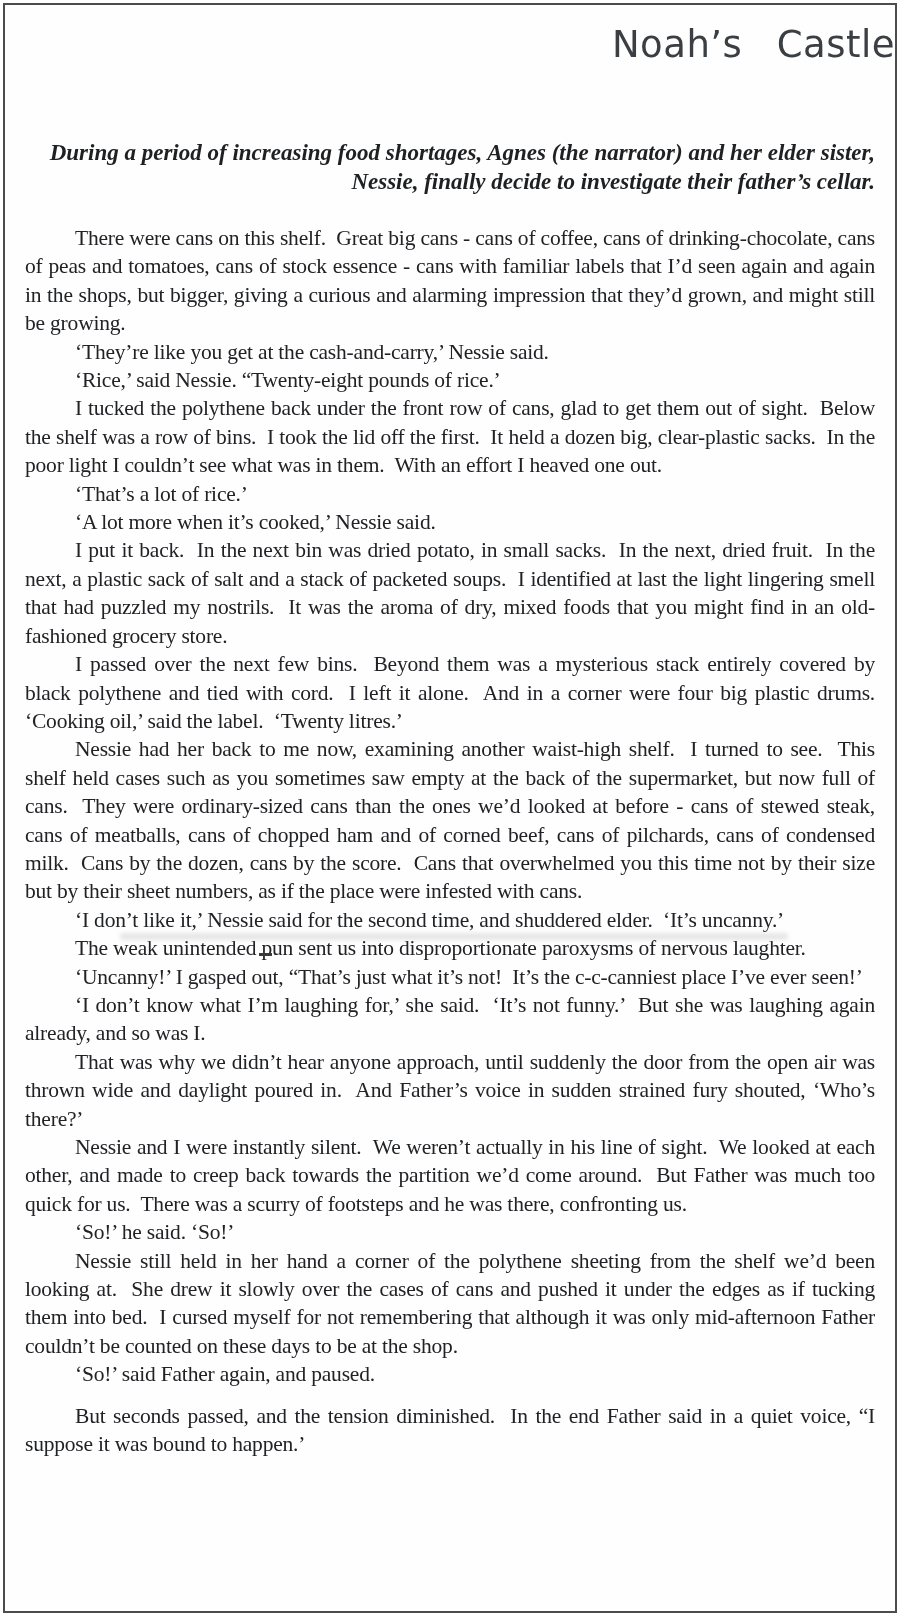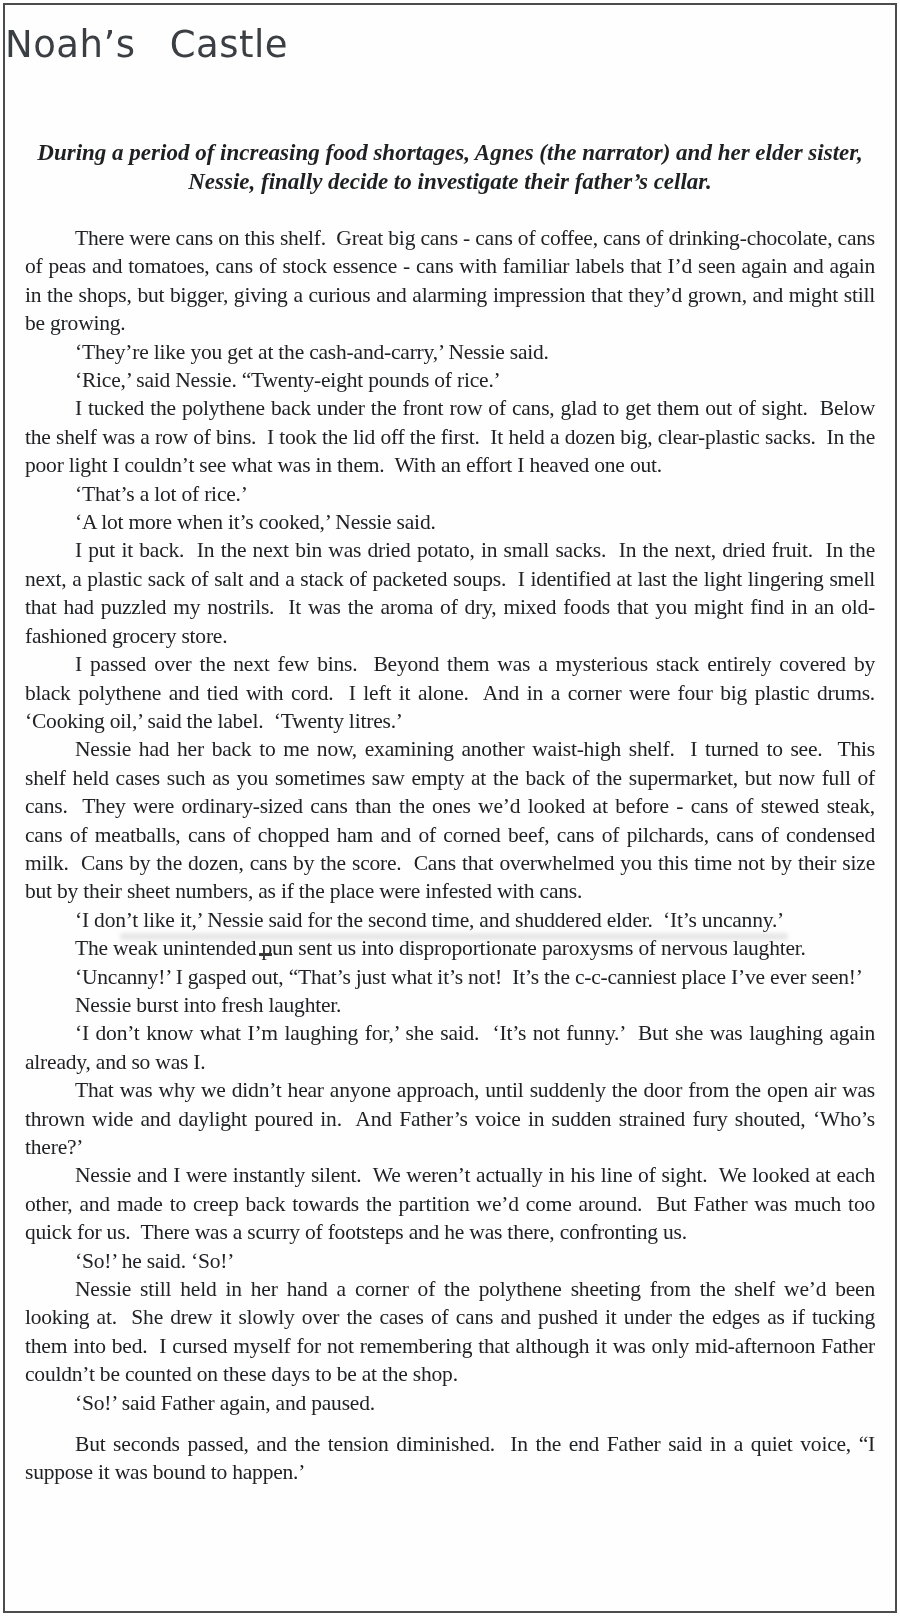"Noah’s Castle" .title { text-align: left -> right }
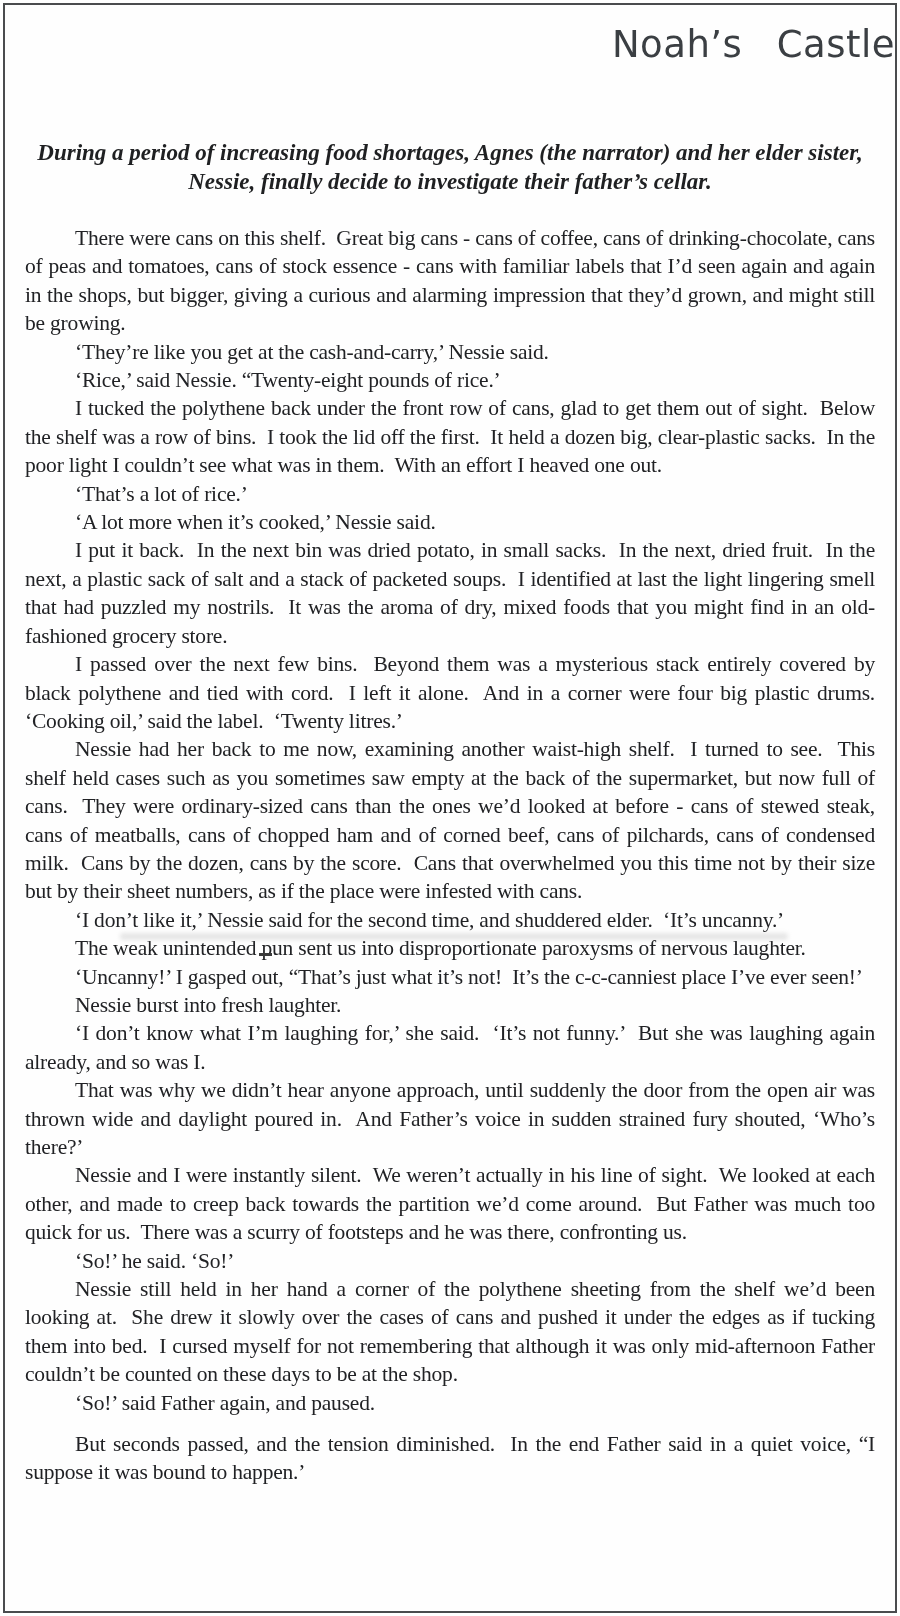"During a period of increasing" .intro { text-align: center -> right }
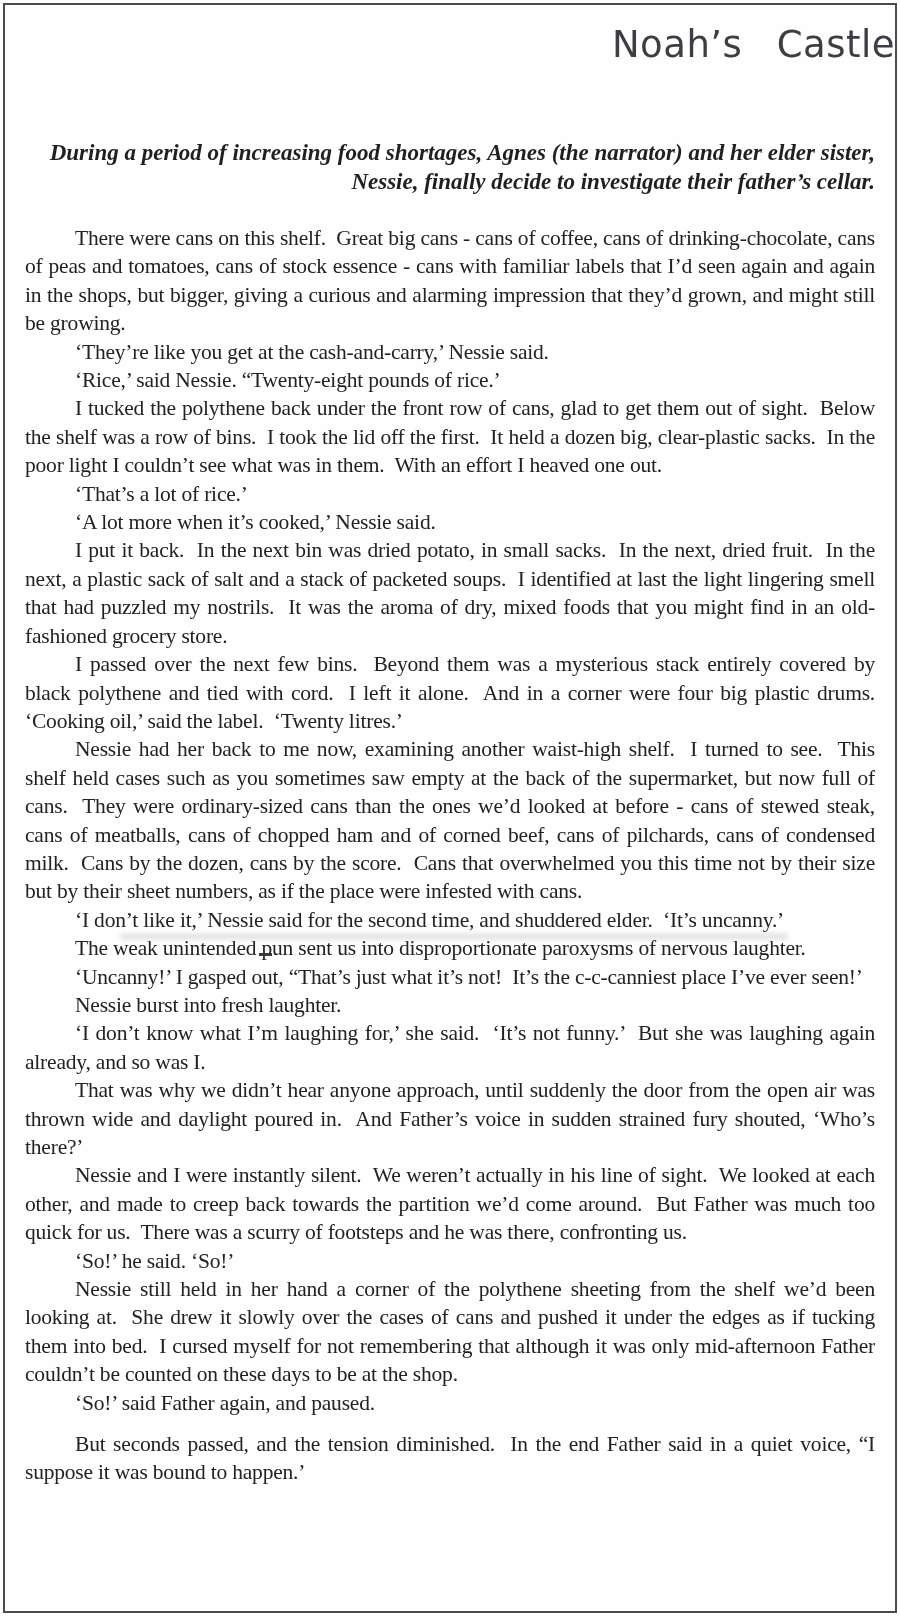"Nessie burst into fresh laughter." p { html: <p>Nessie burst into fresh laughter.</p> -> none }
